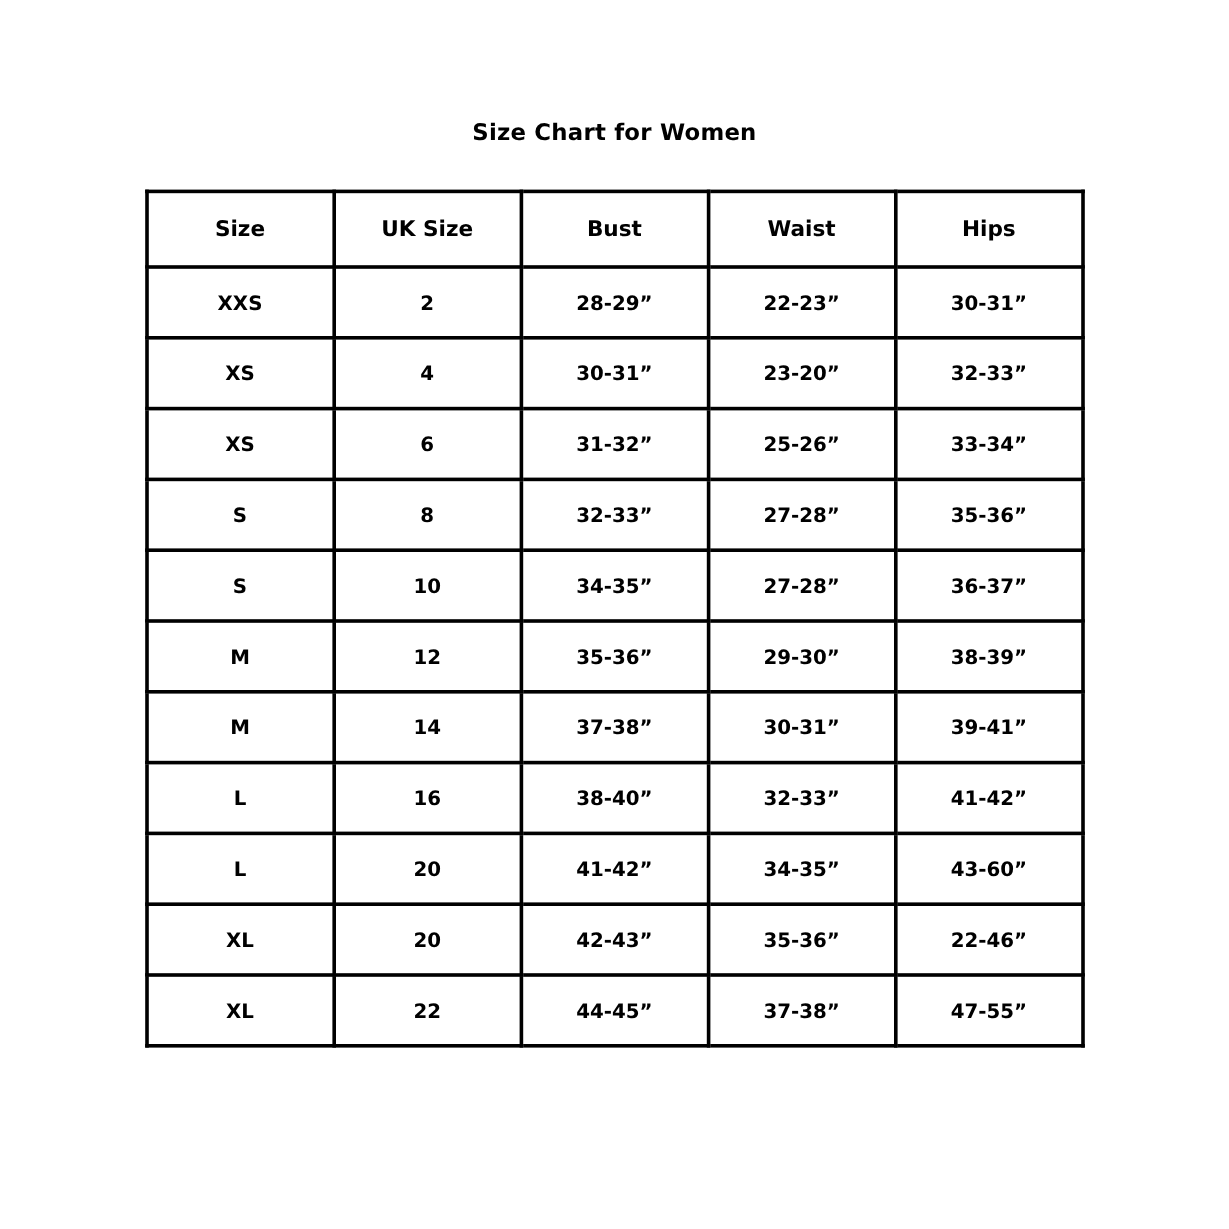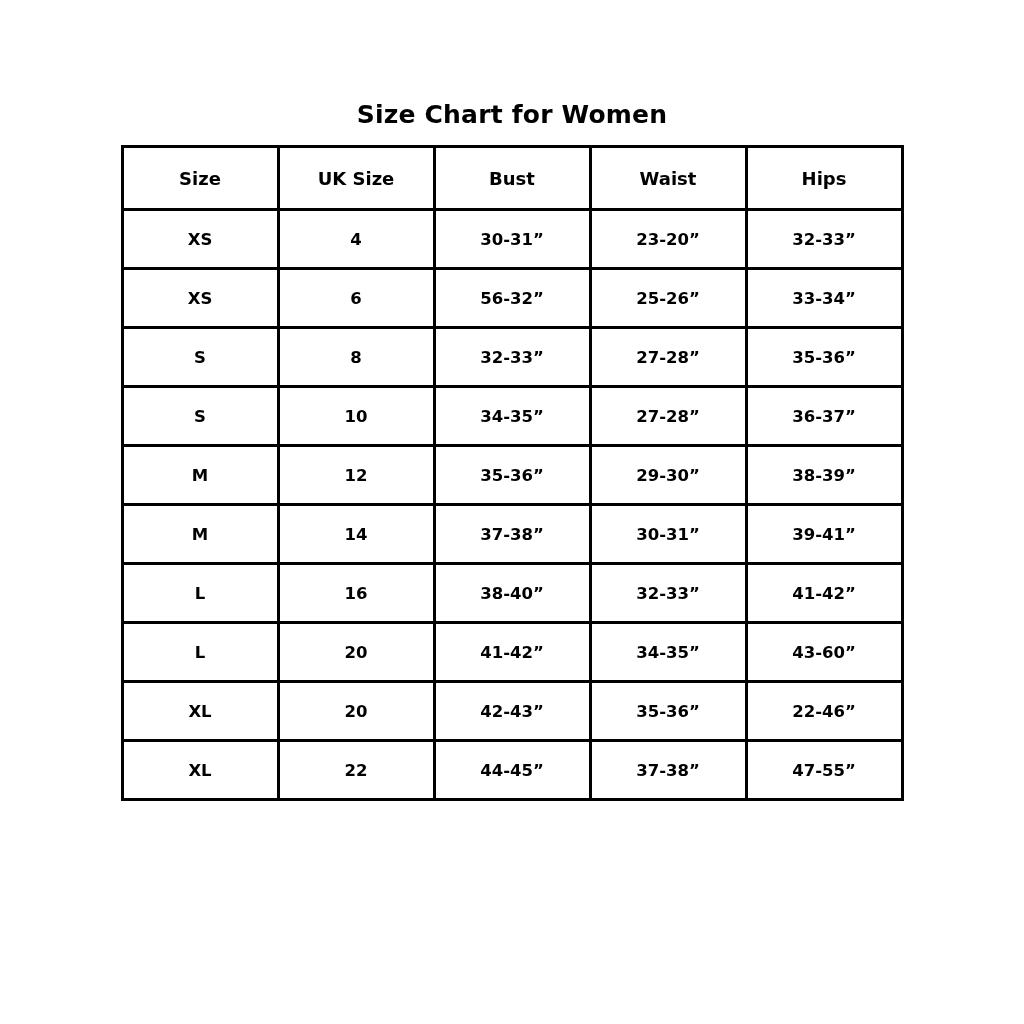"Size Chart for Women" .chart-title { font-size: 25px -> 19px }
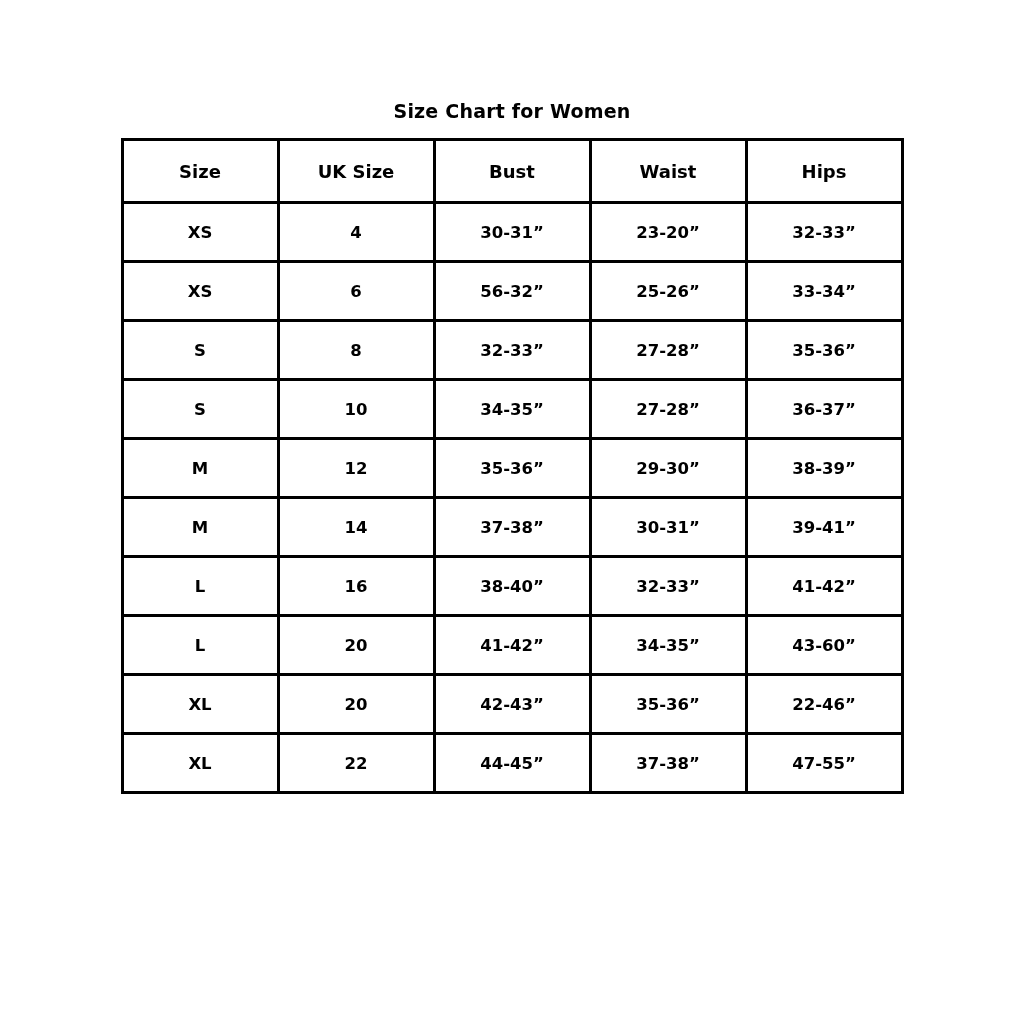"Size" .table-wrap { margin-top: 16px -> 36px }
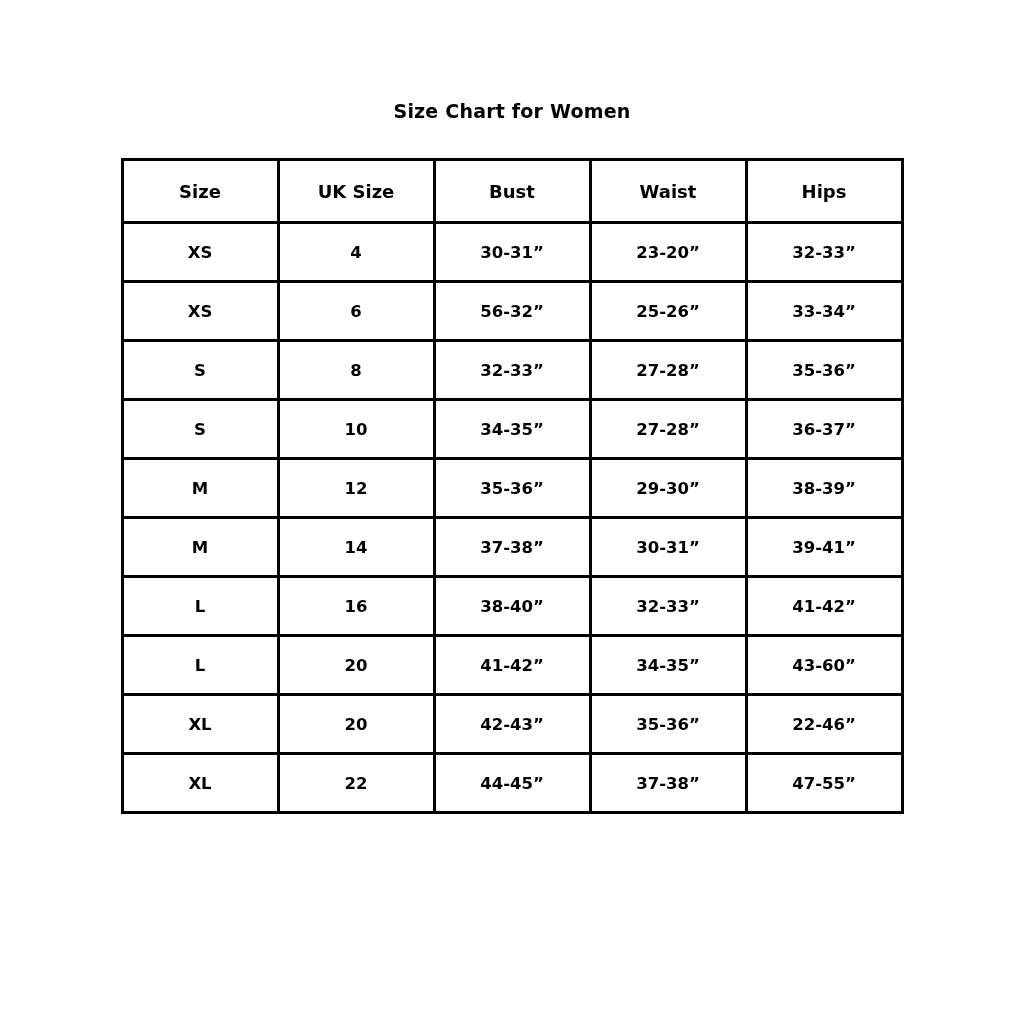"XXS" tr { html: none -> <tr> <td>XXS</td> <td>2</td> <td>28-29”</td> <td>22-23”</td> <td>30-31”</td> </tr> }
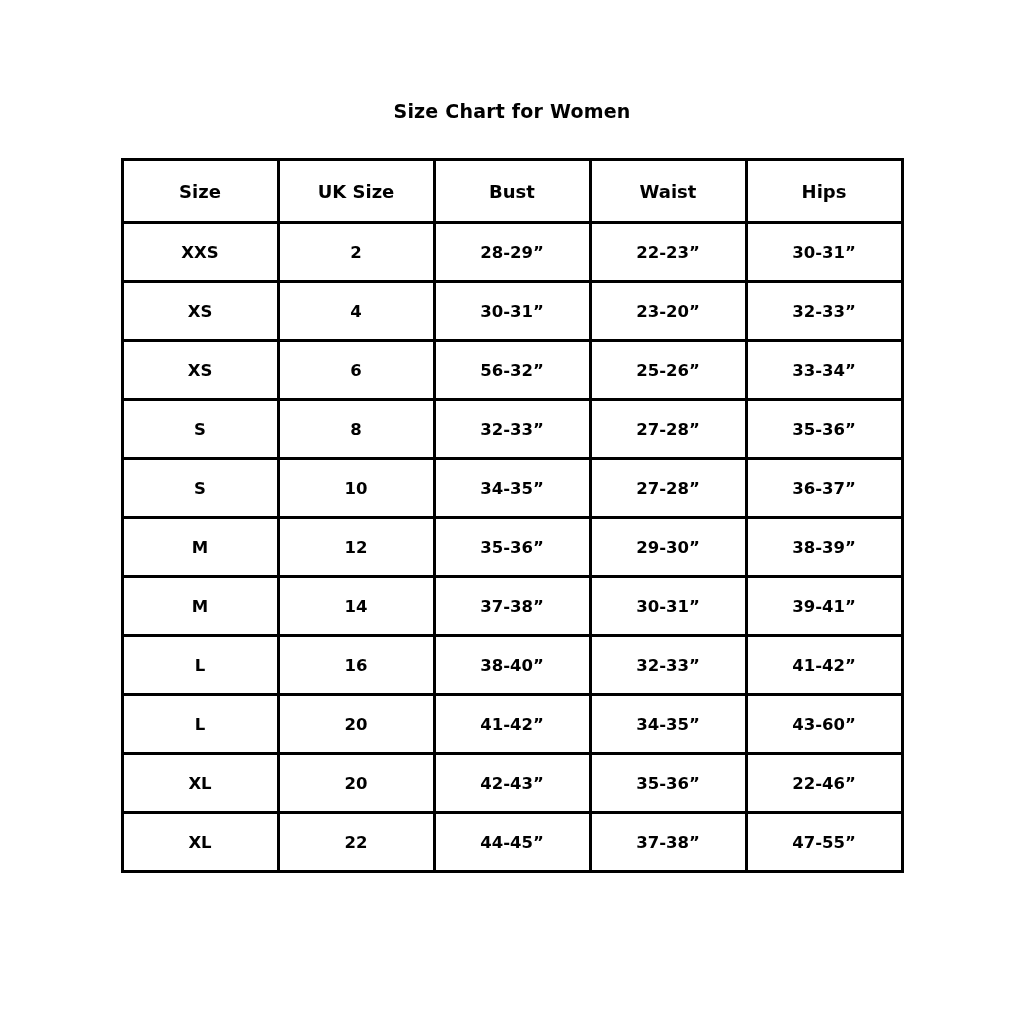"56-32”" td { text: 56-32 -> 31-32 }
